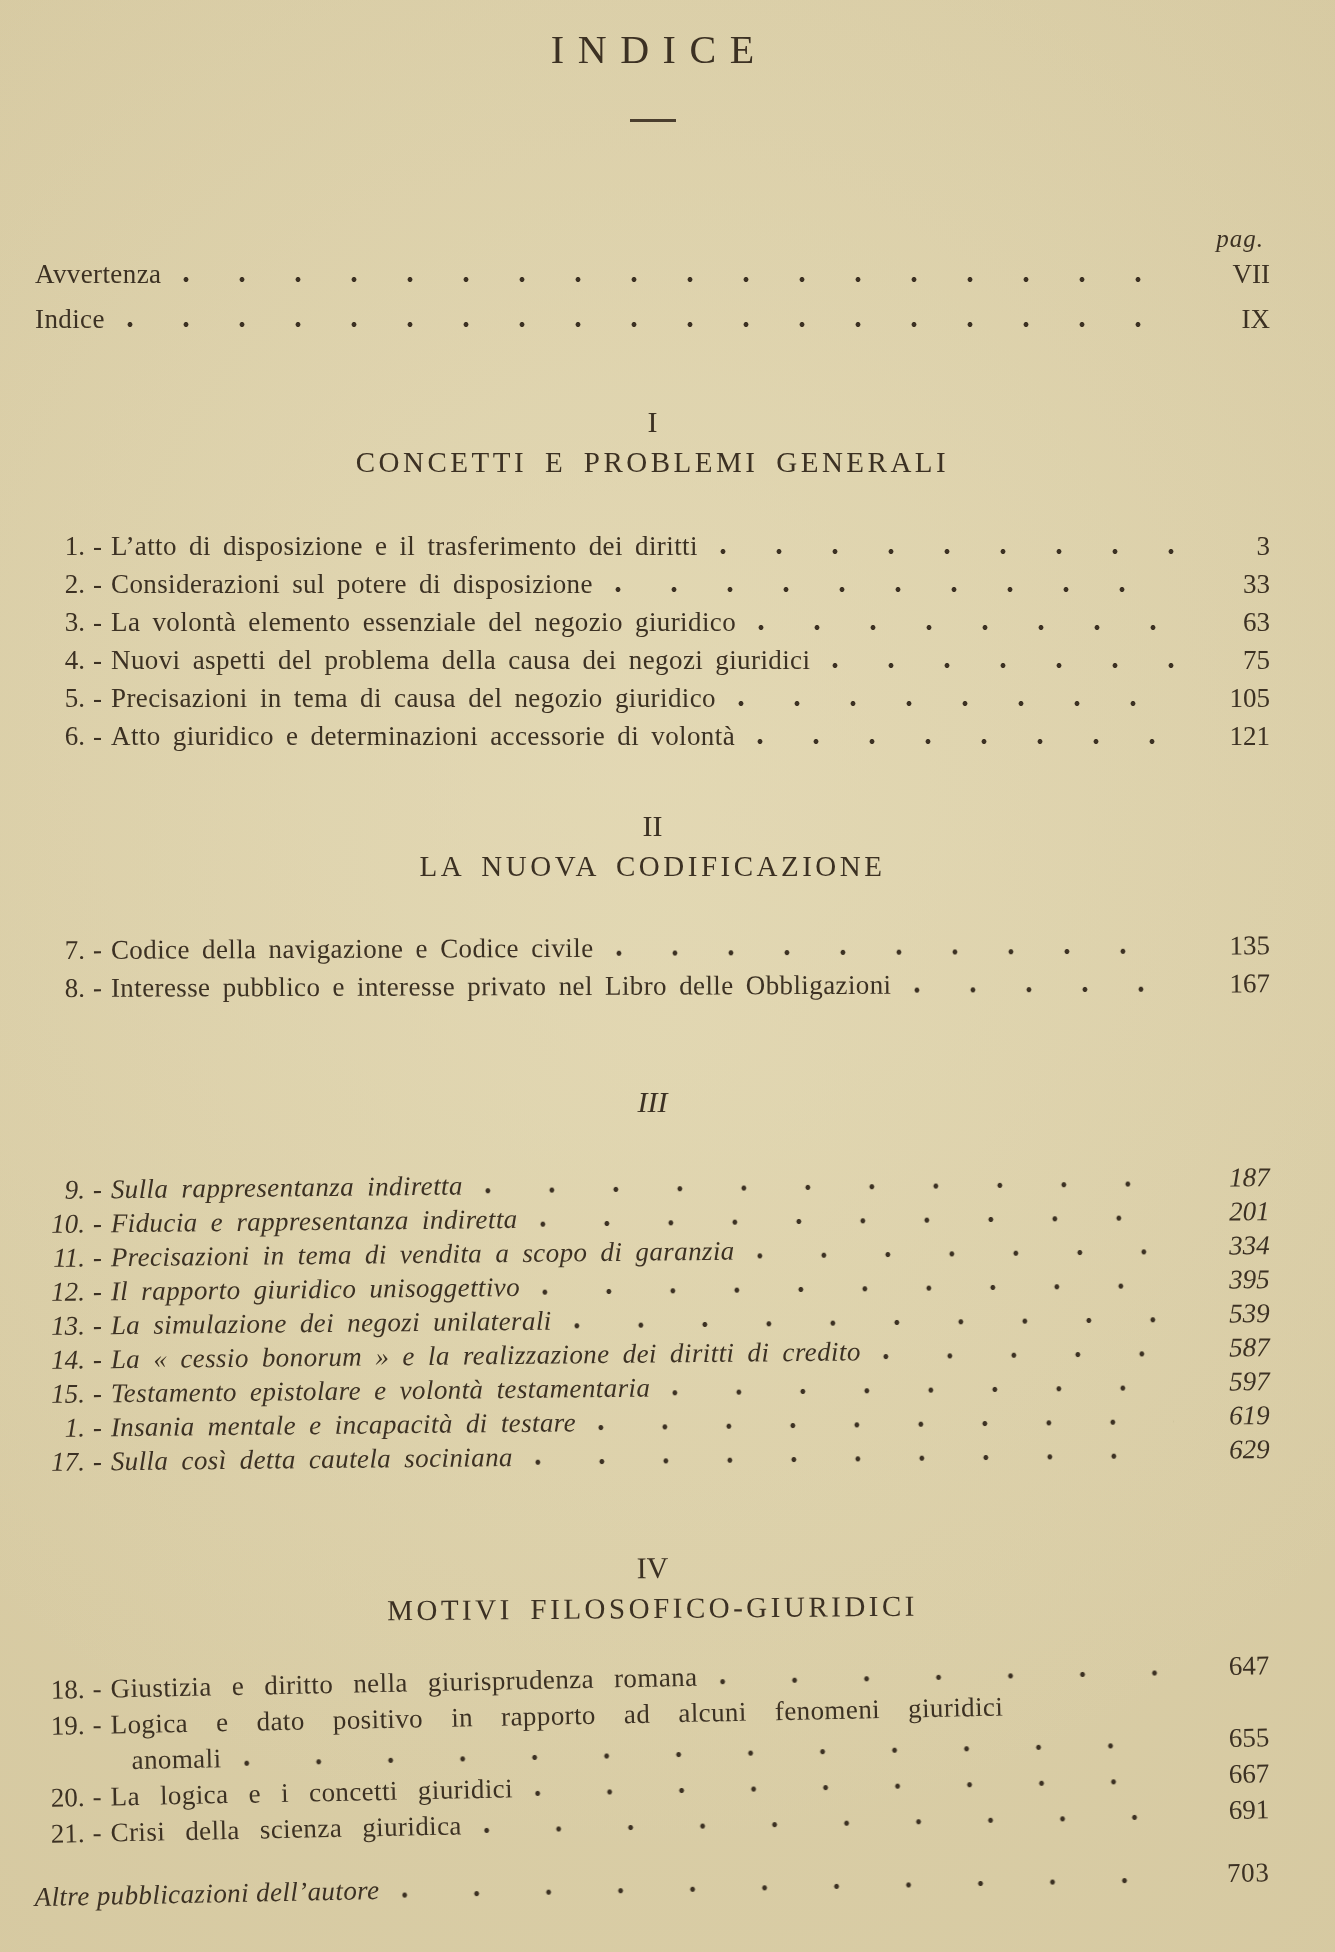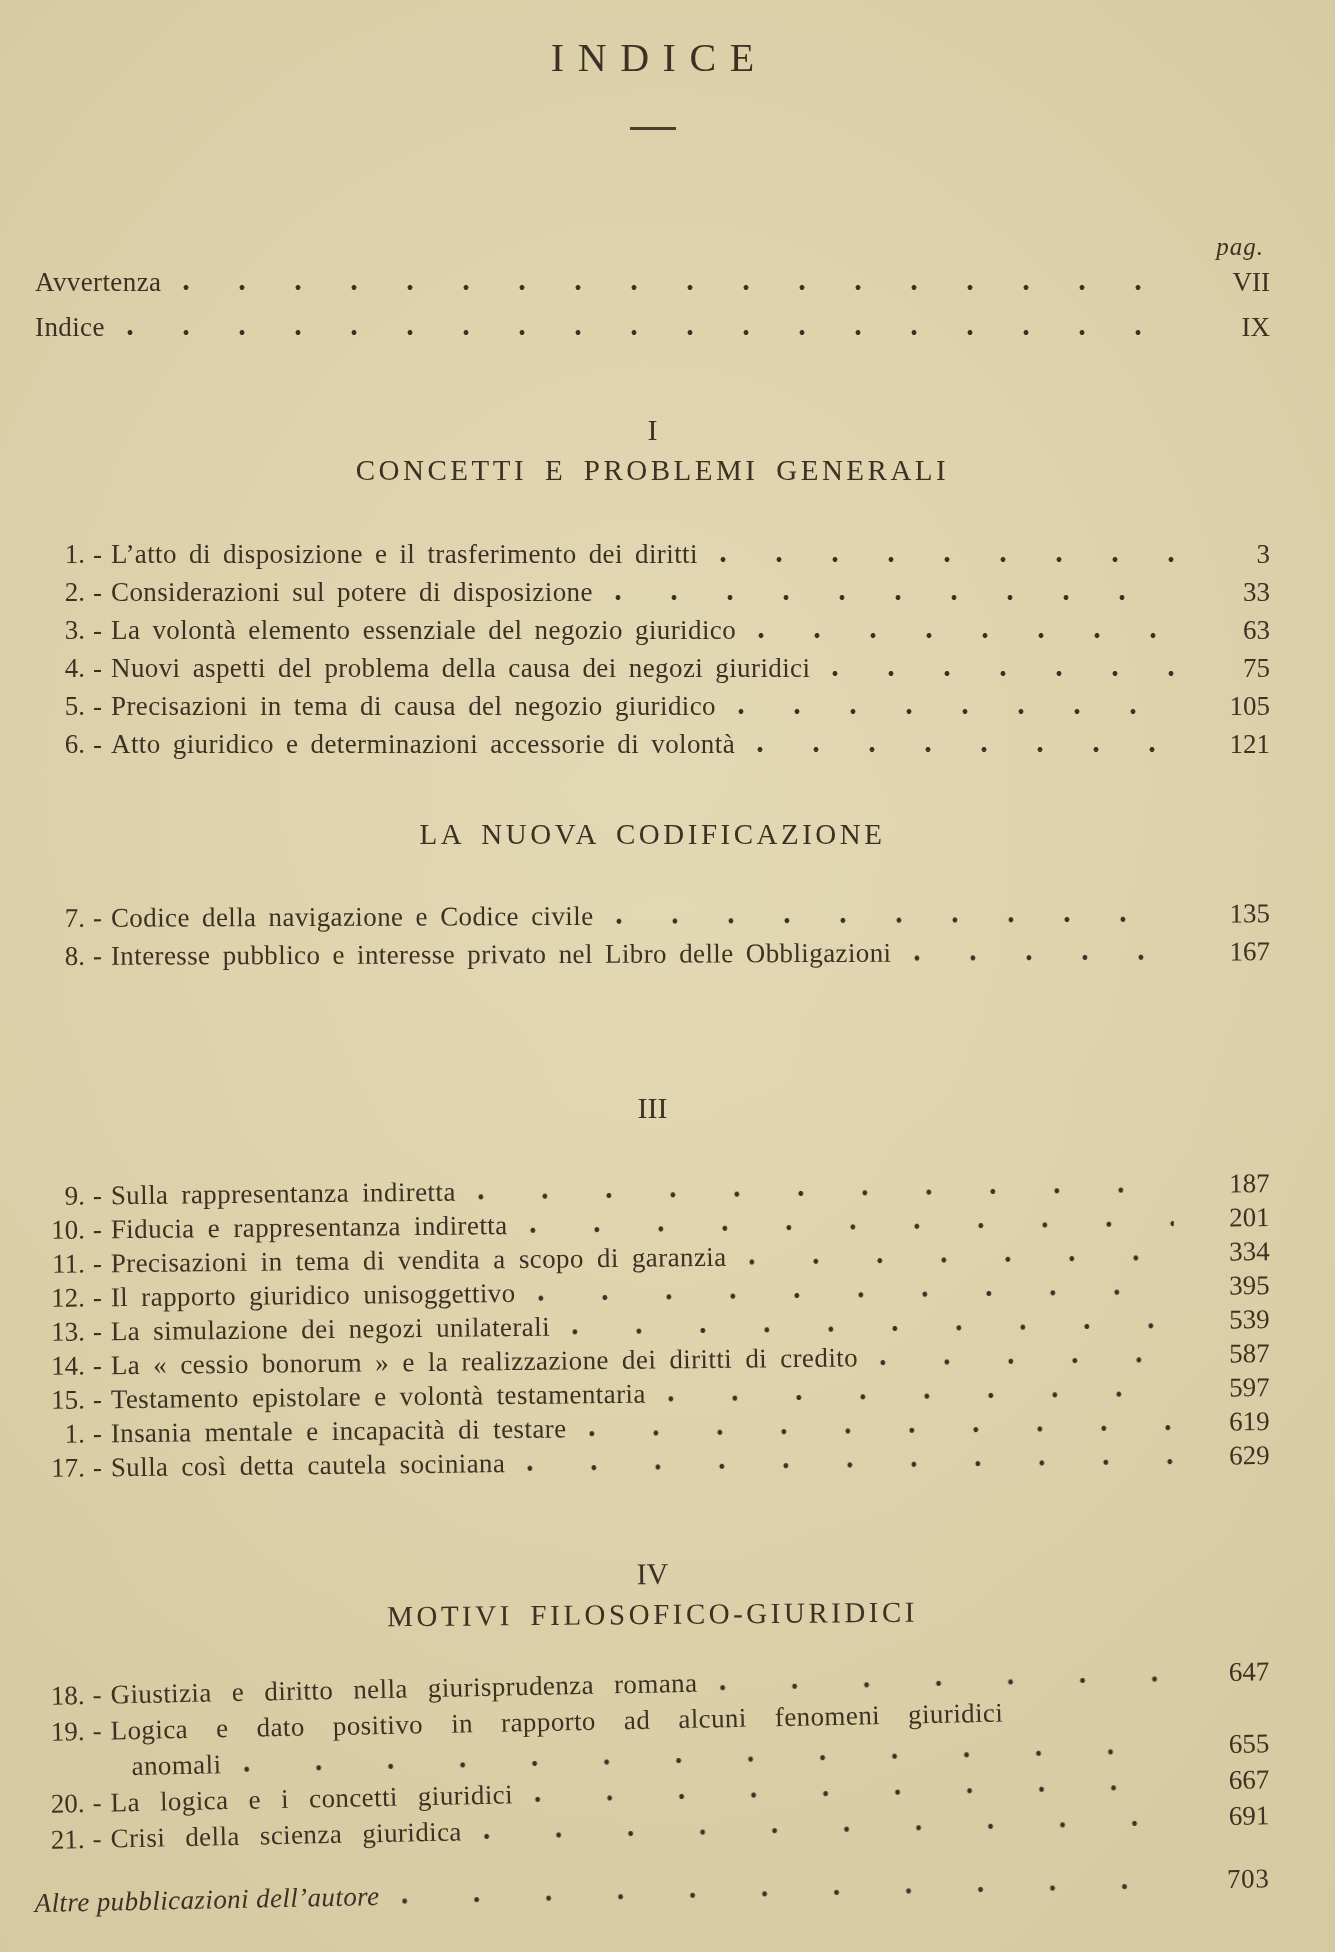"INDICE" .page { padding: 12px 65px 0 35px -> 4px 65px 0 35px }
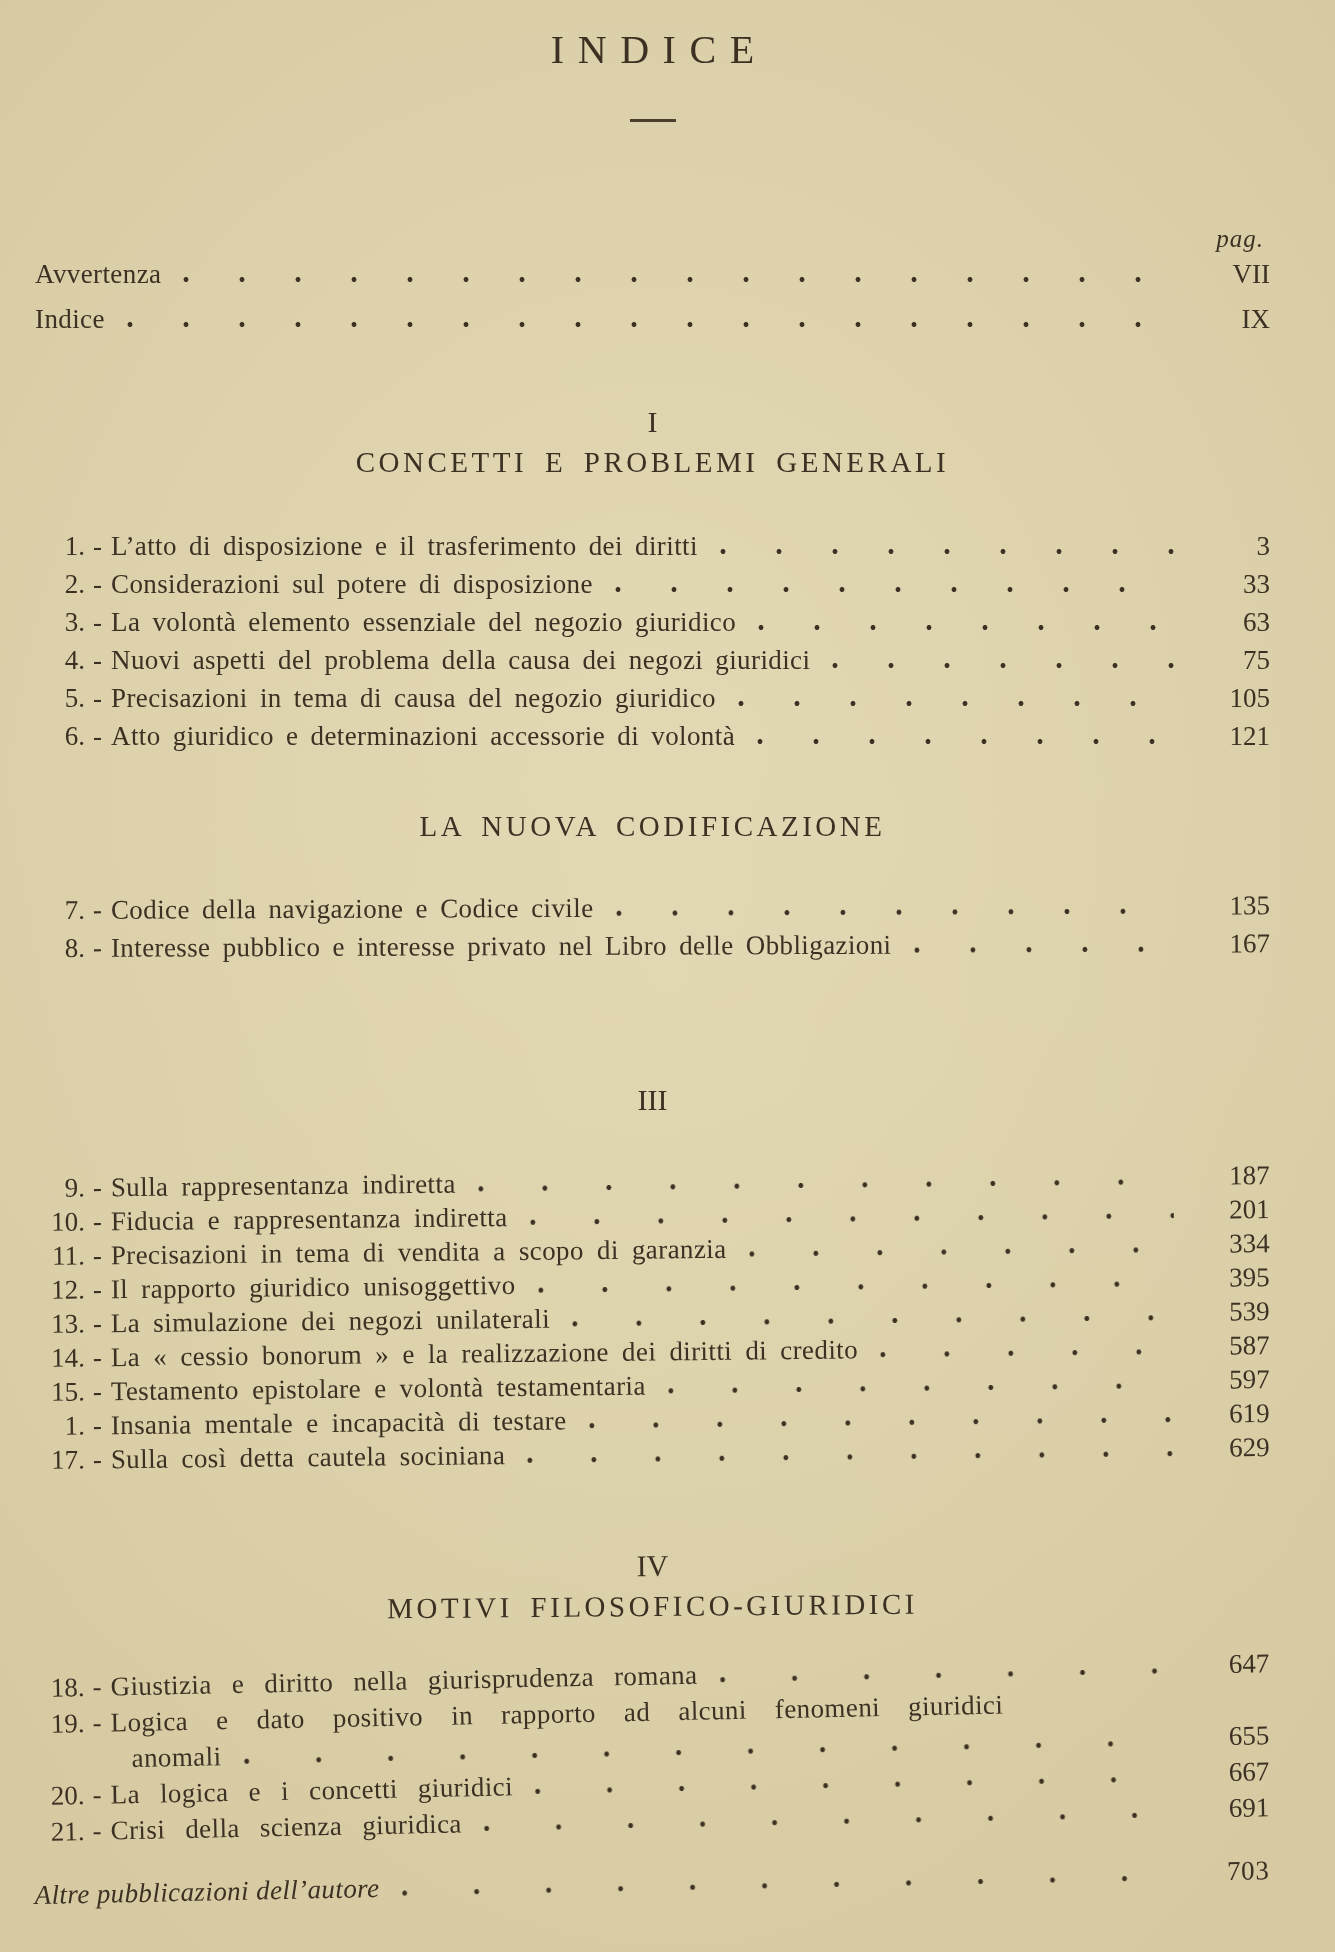"II" div.section-numeral { html: none -> <div>II</div> }
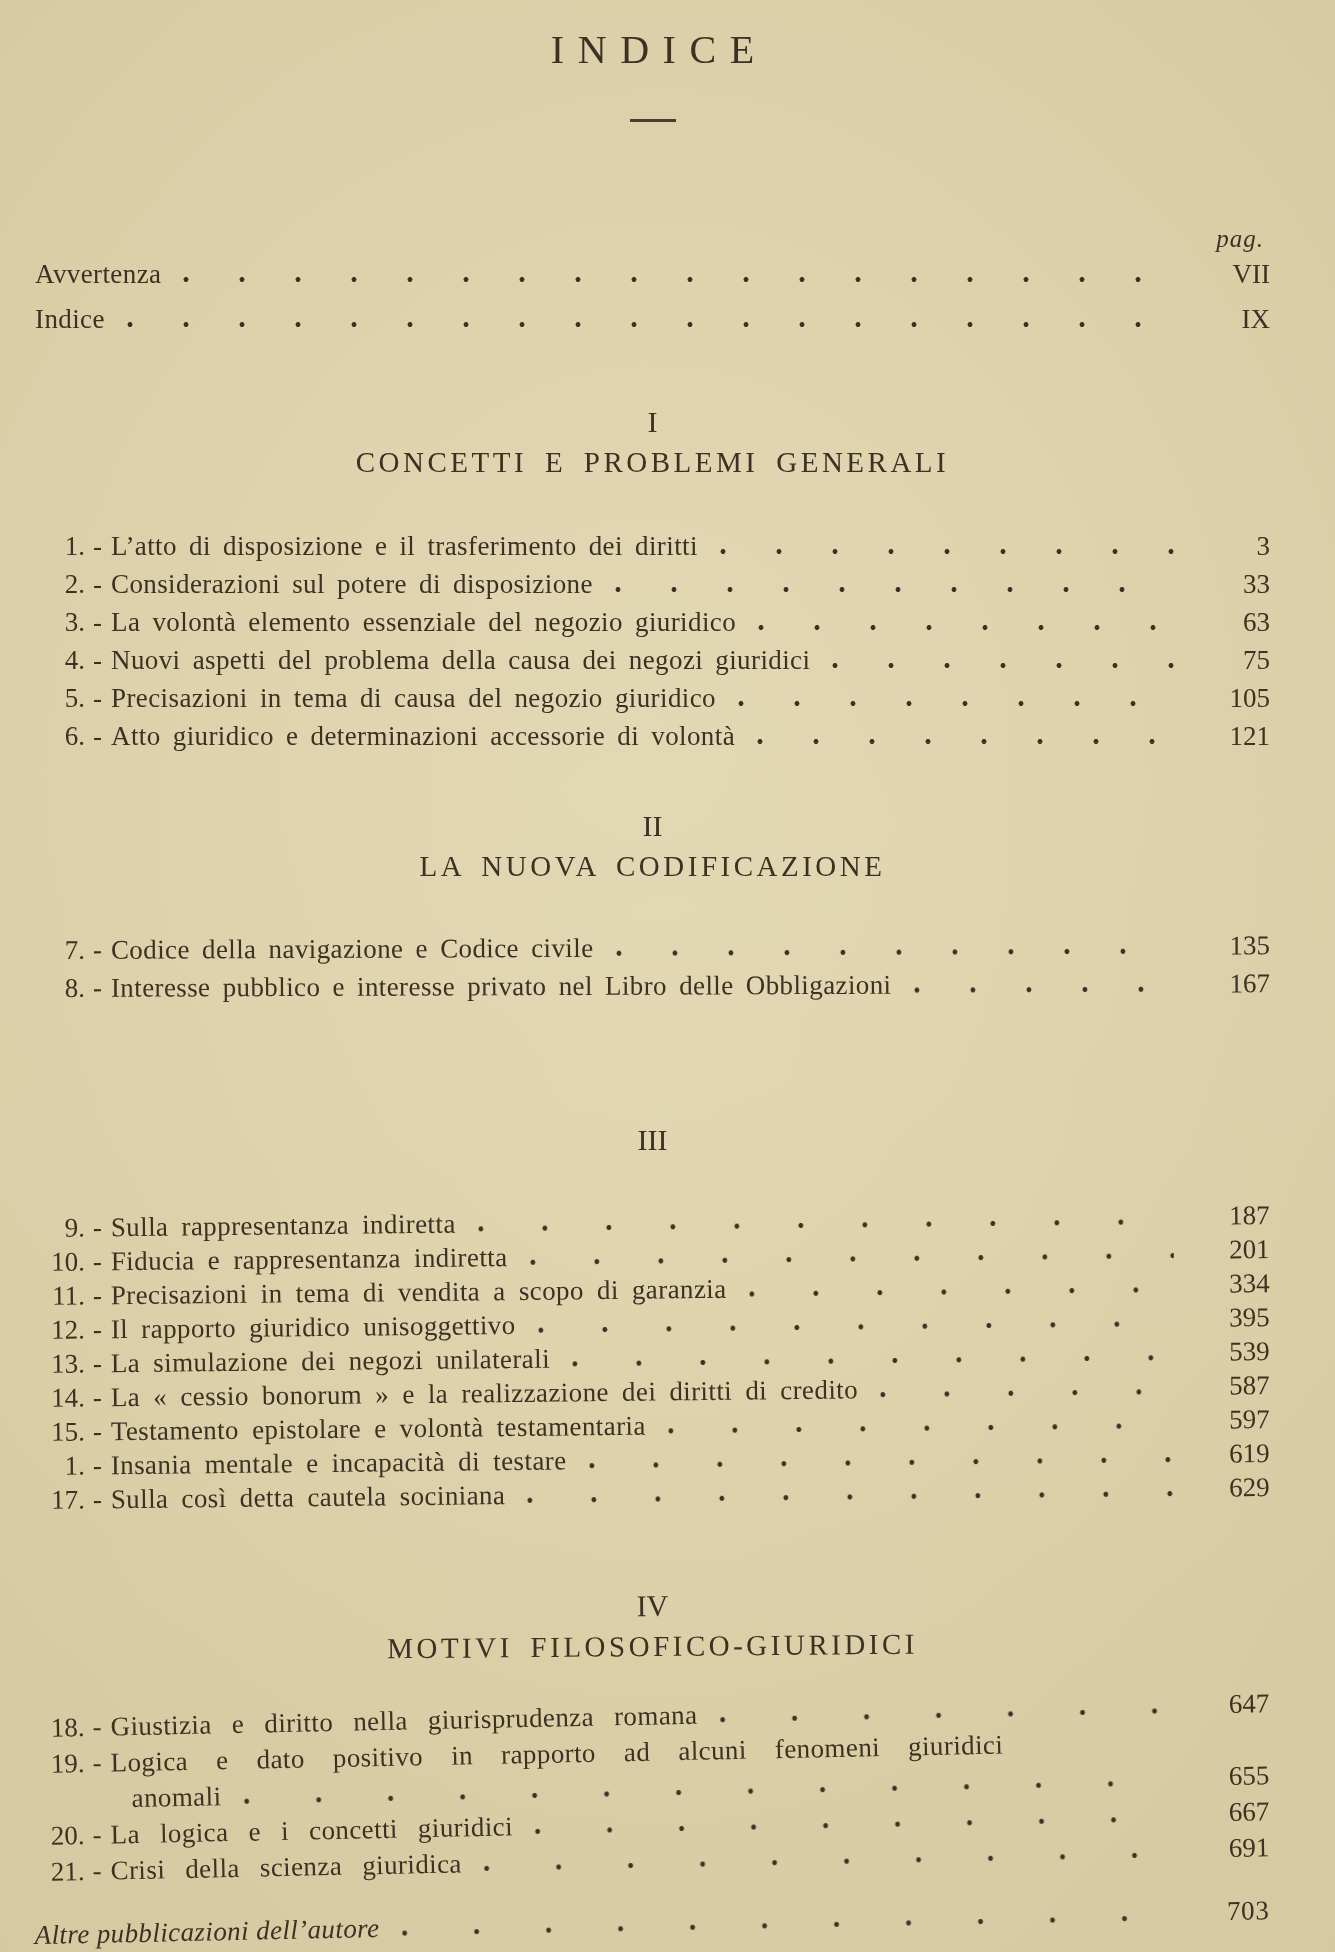"III" .sec-2 { font-style: none -> italic; margin-top: 116px -> 78px }
